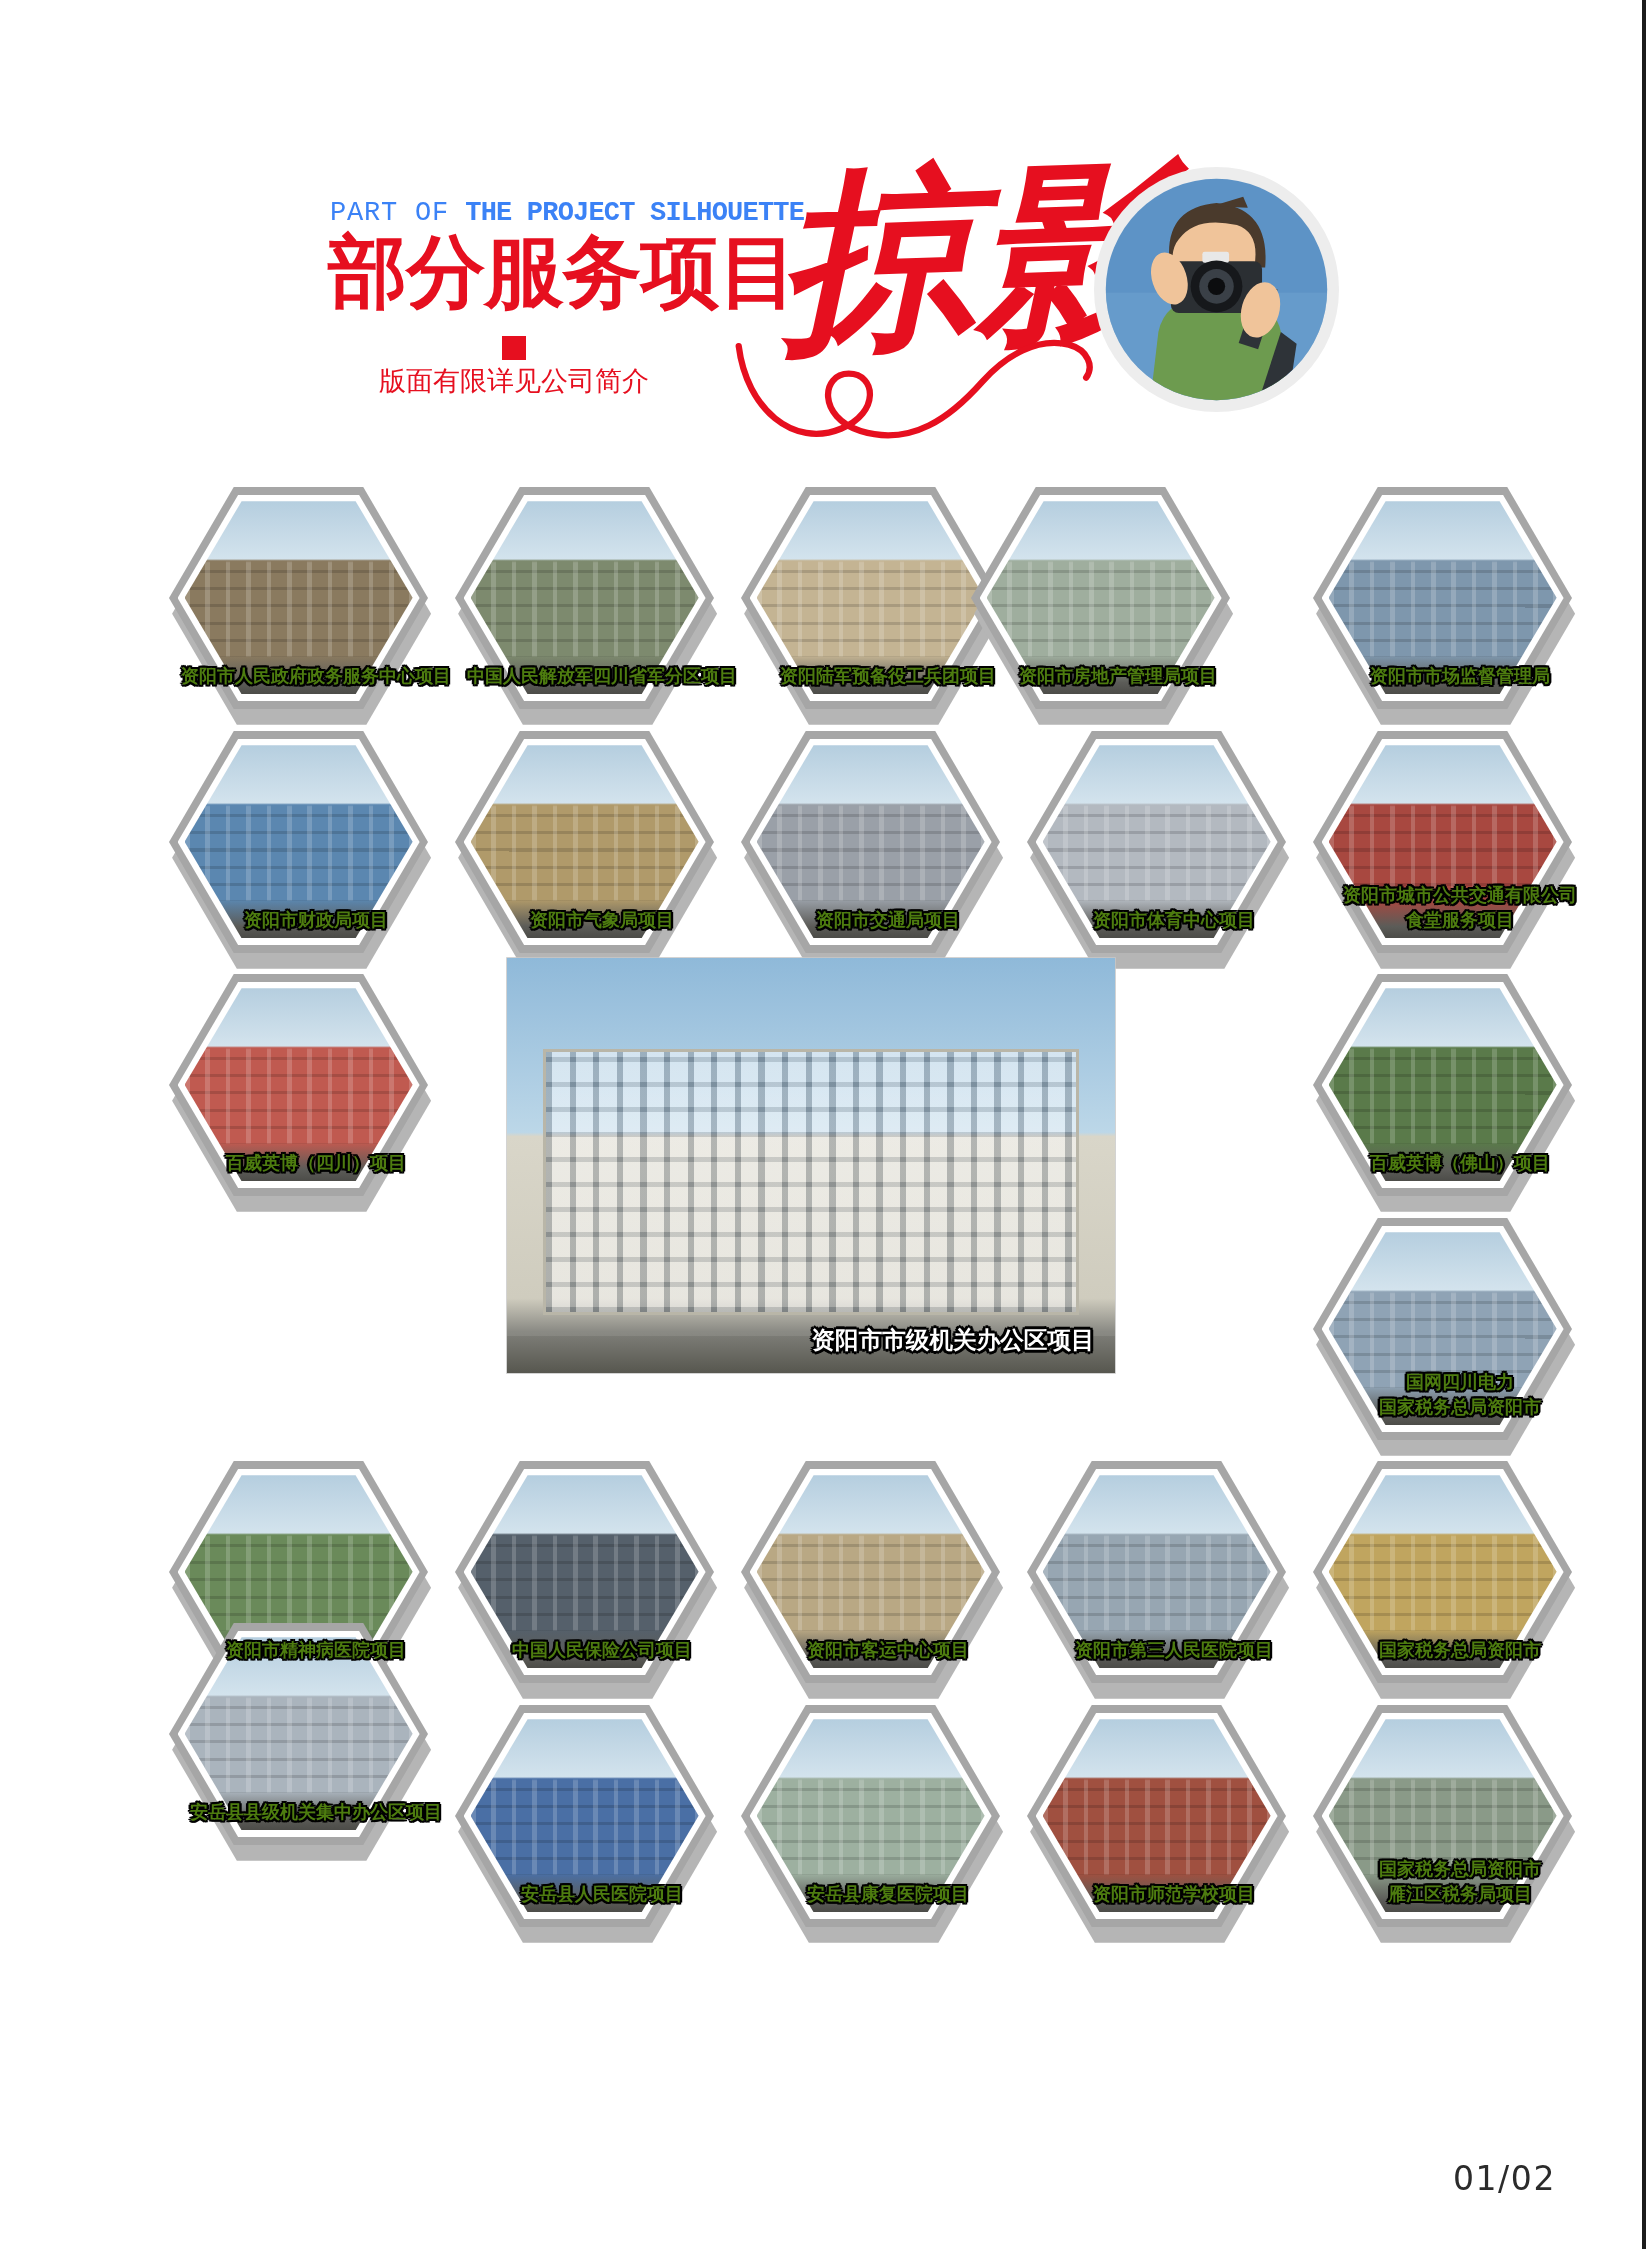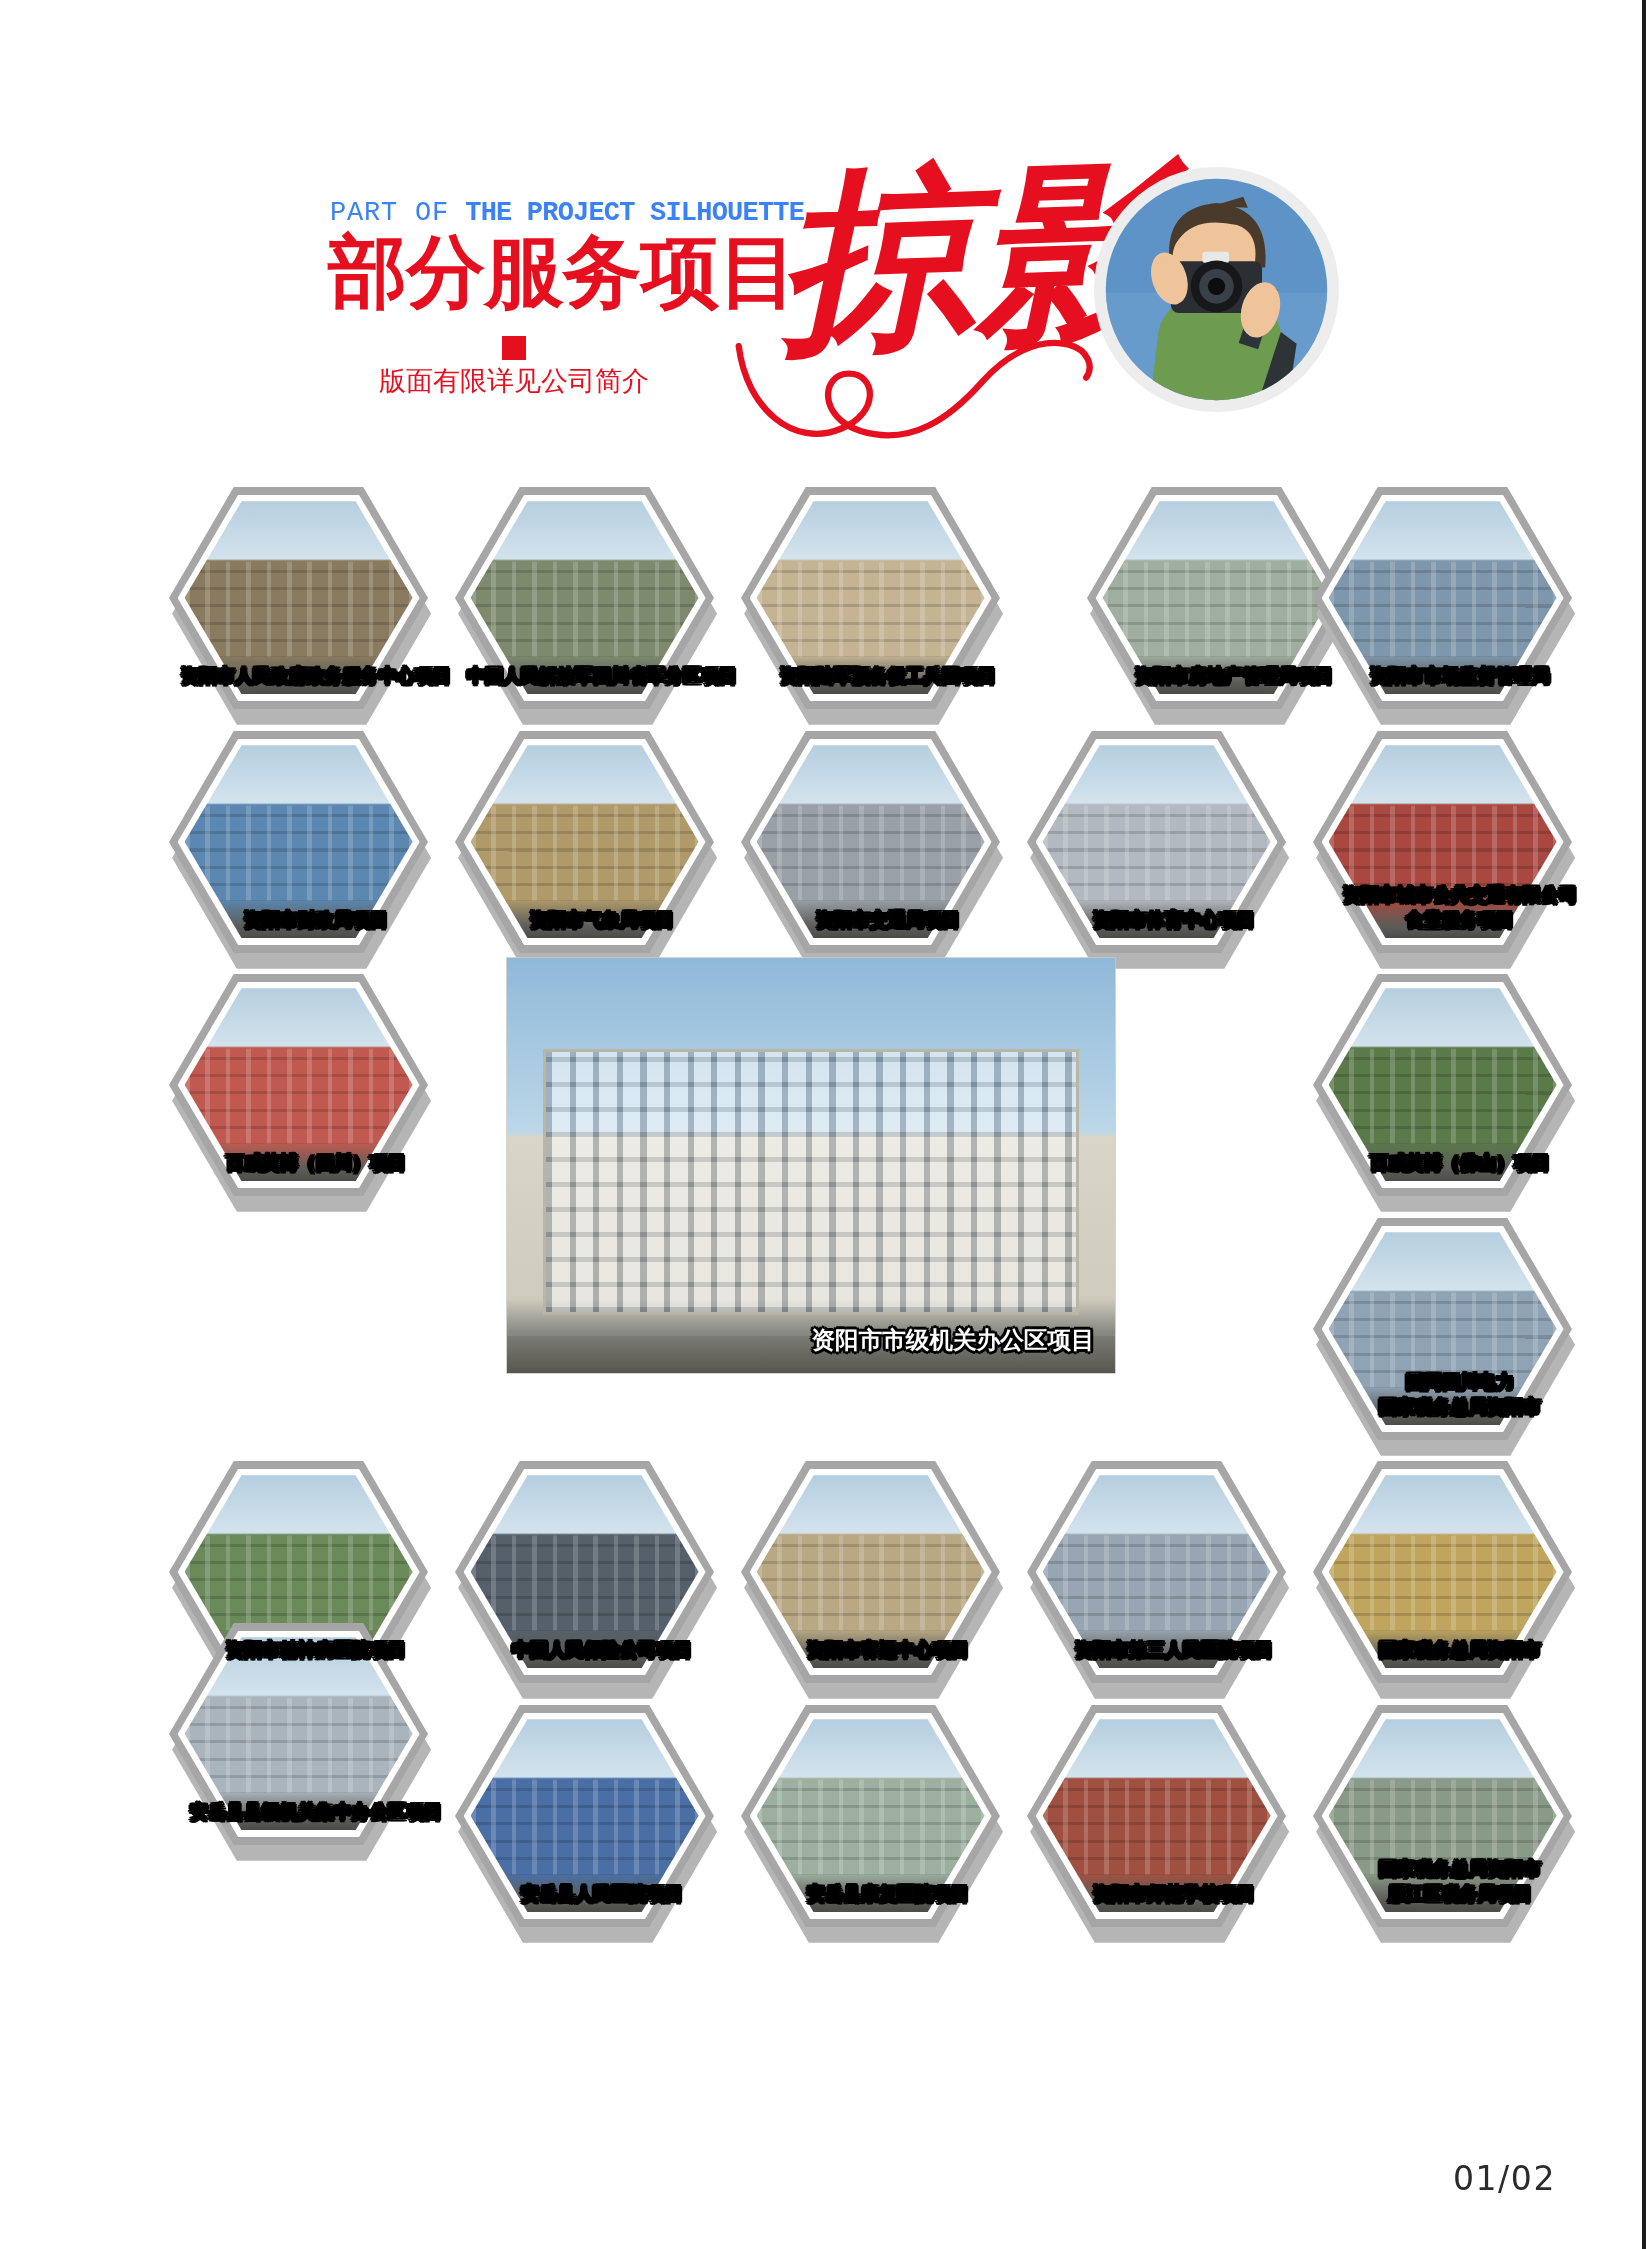"资阳市人民政府政务服务中心项目" .cap-line { color: #000000 -> #4d7c0f }
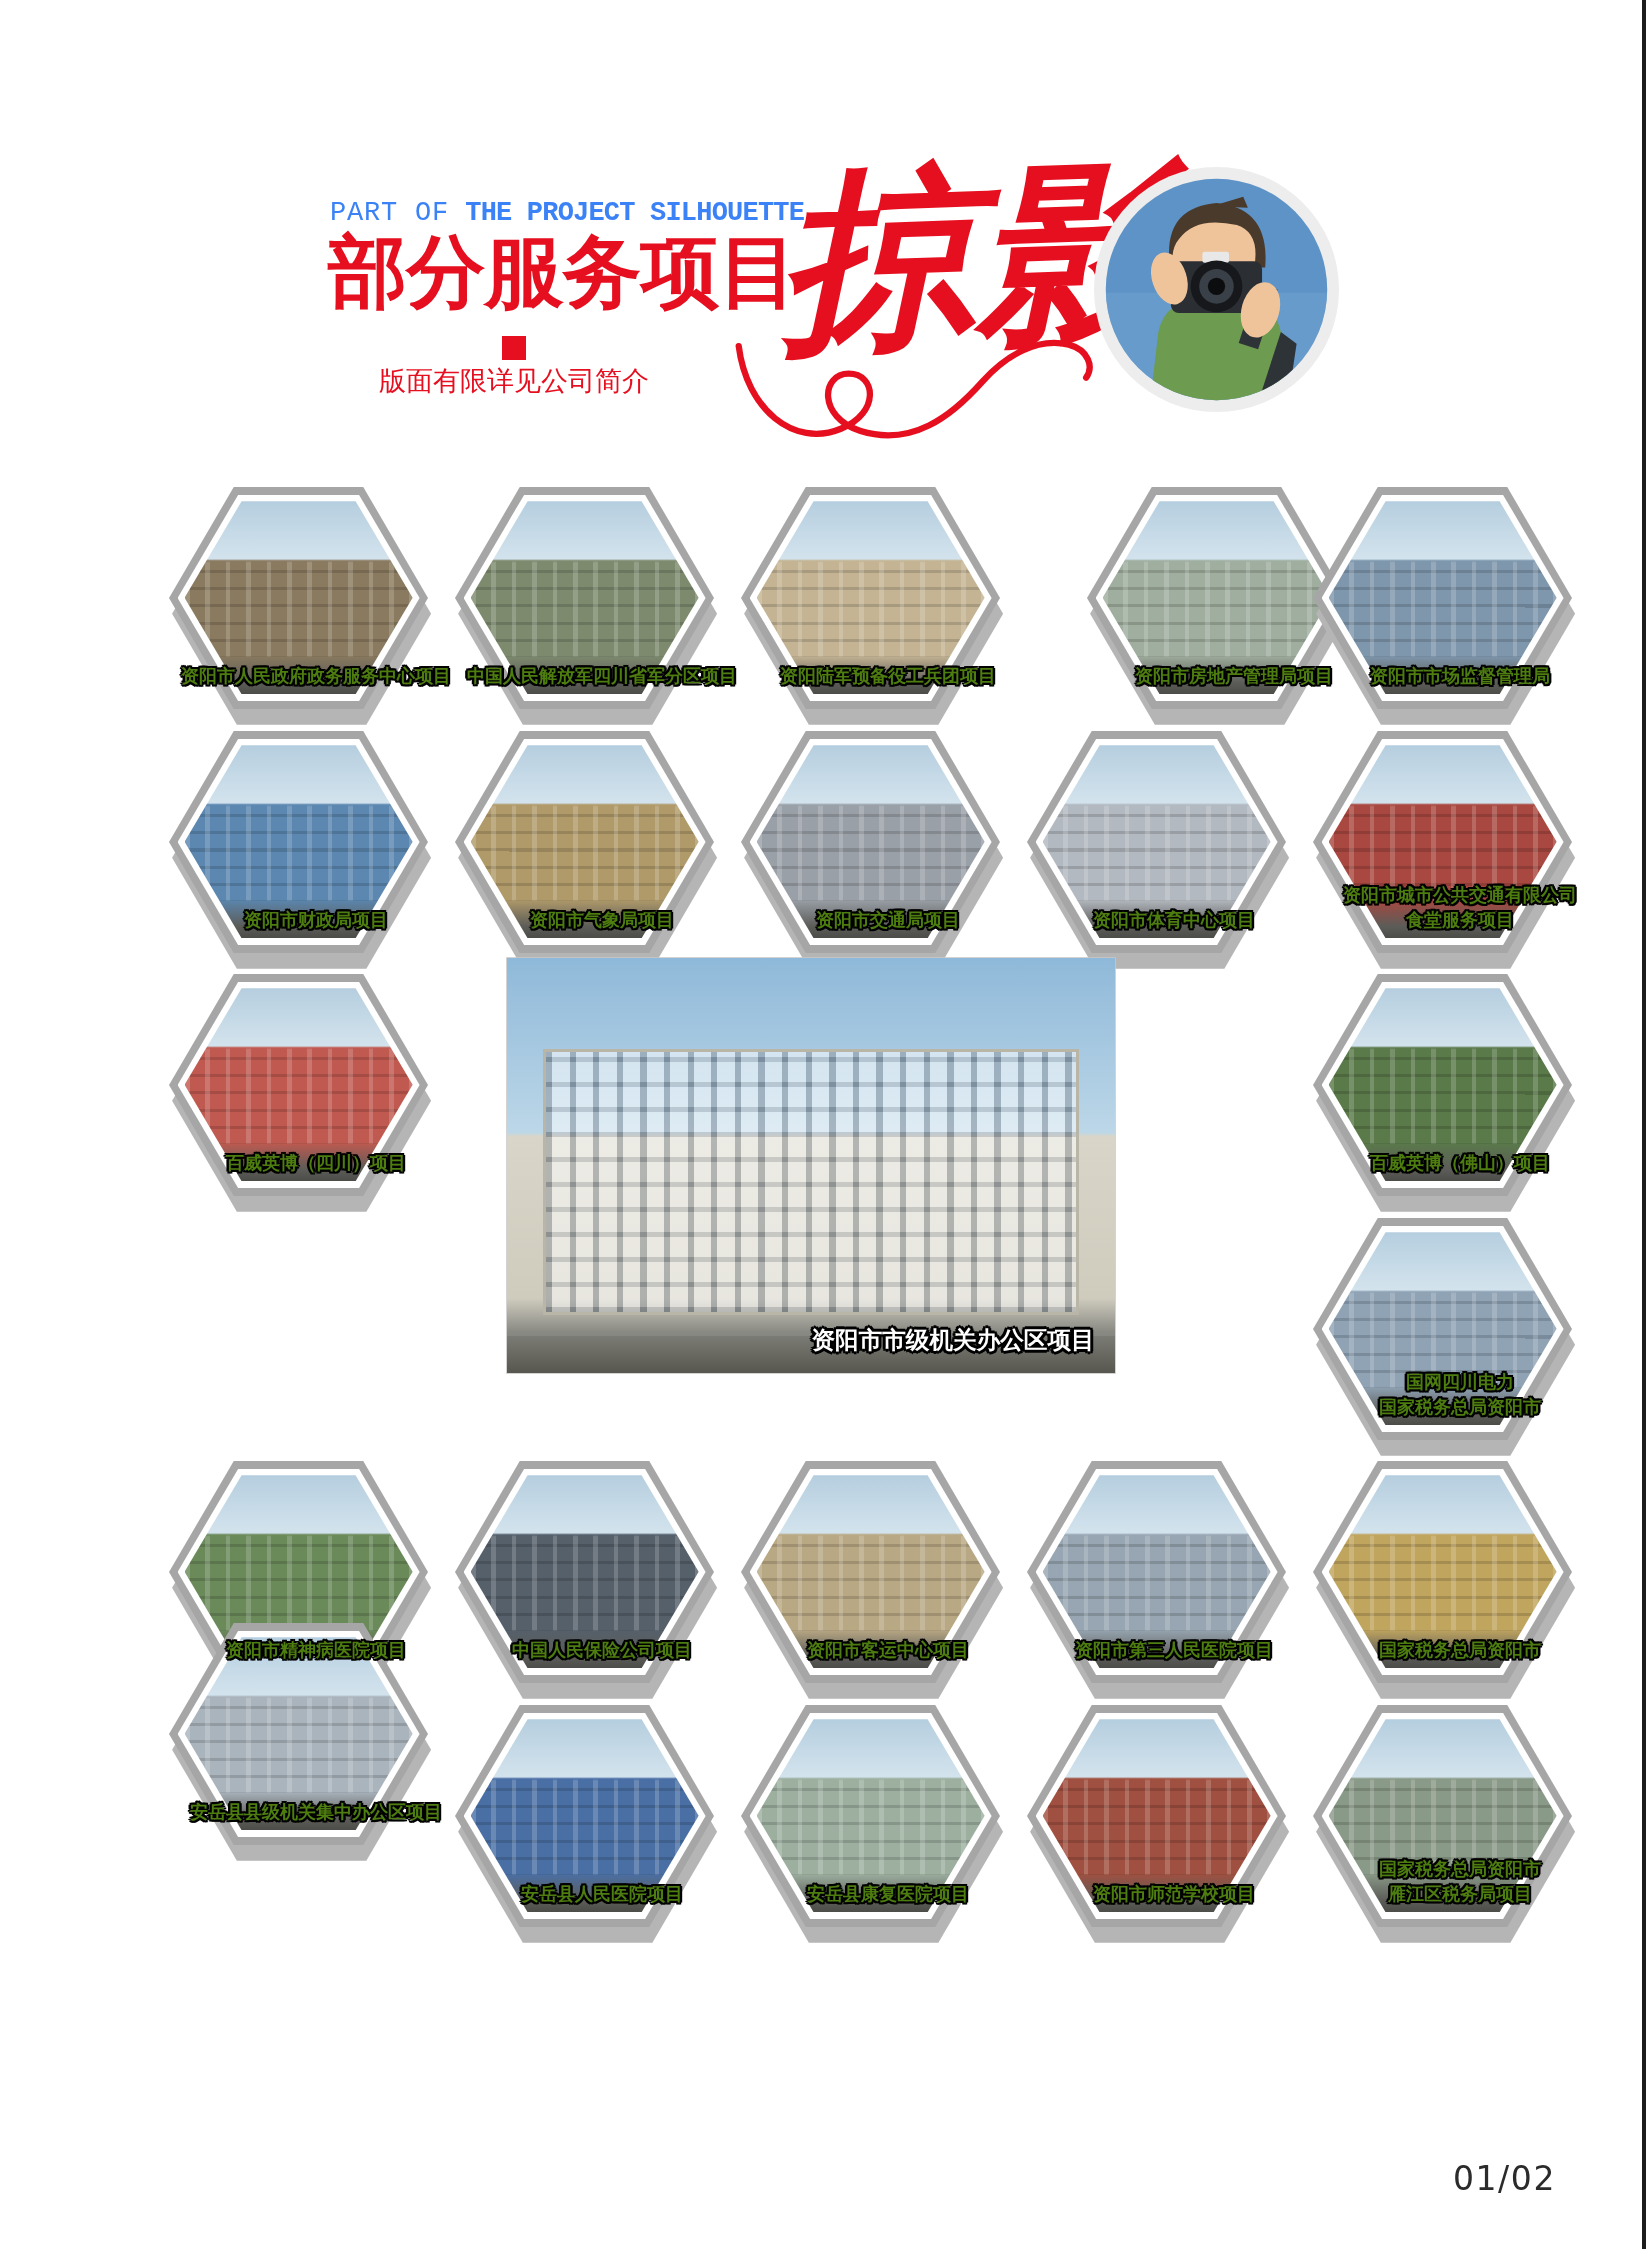"资阳市房地产管理局项目" figure.hex-tile { left: 1087px -> 971px }
